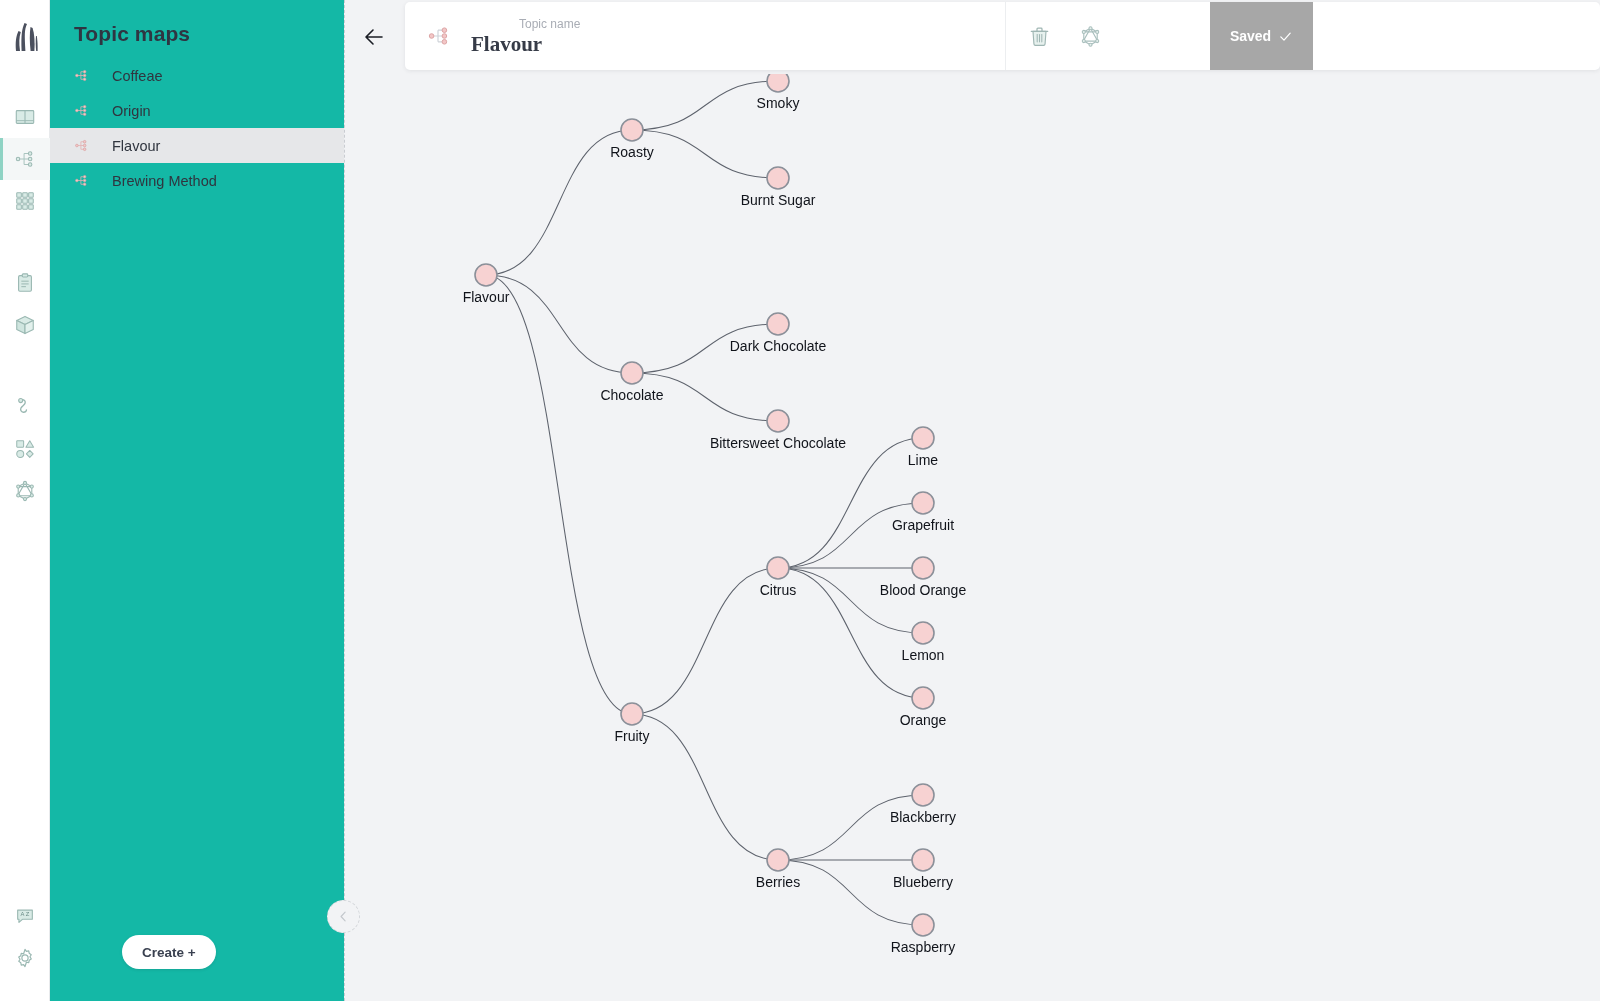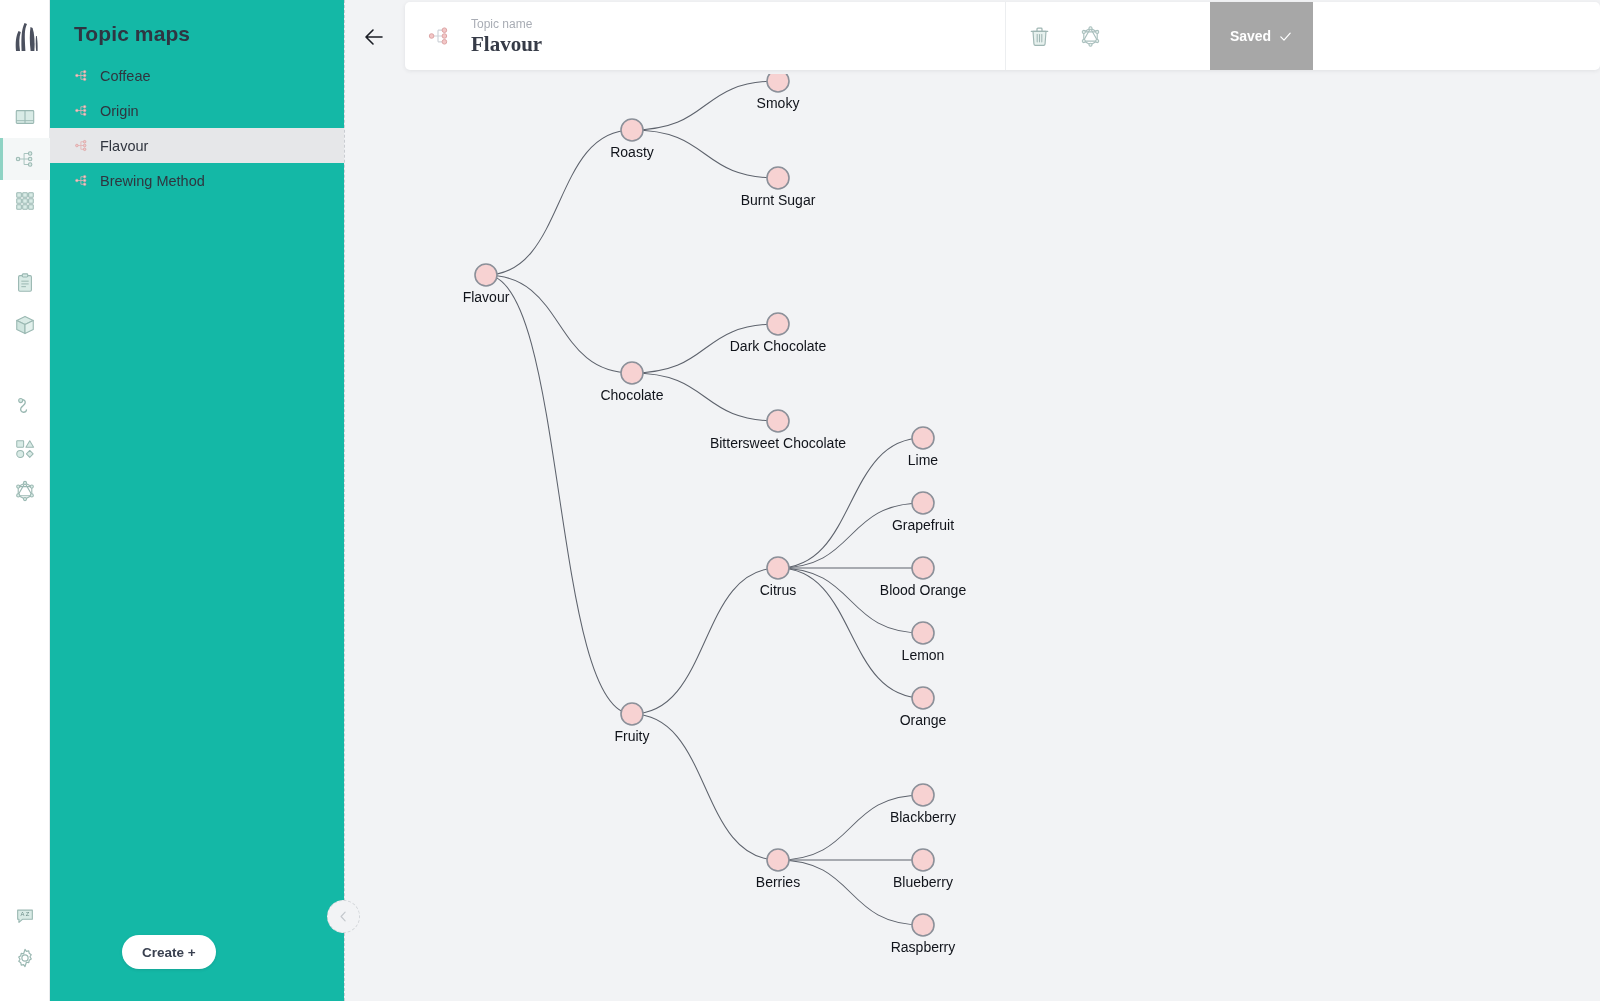"Topic name" .tn-label { margin-left: none -> 48px }
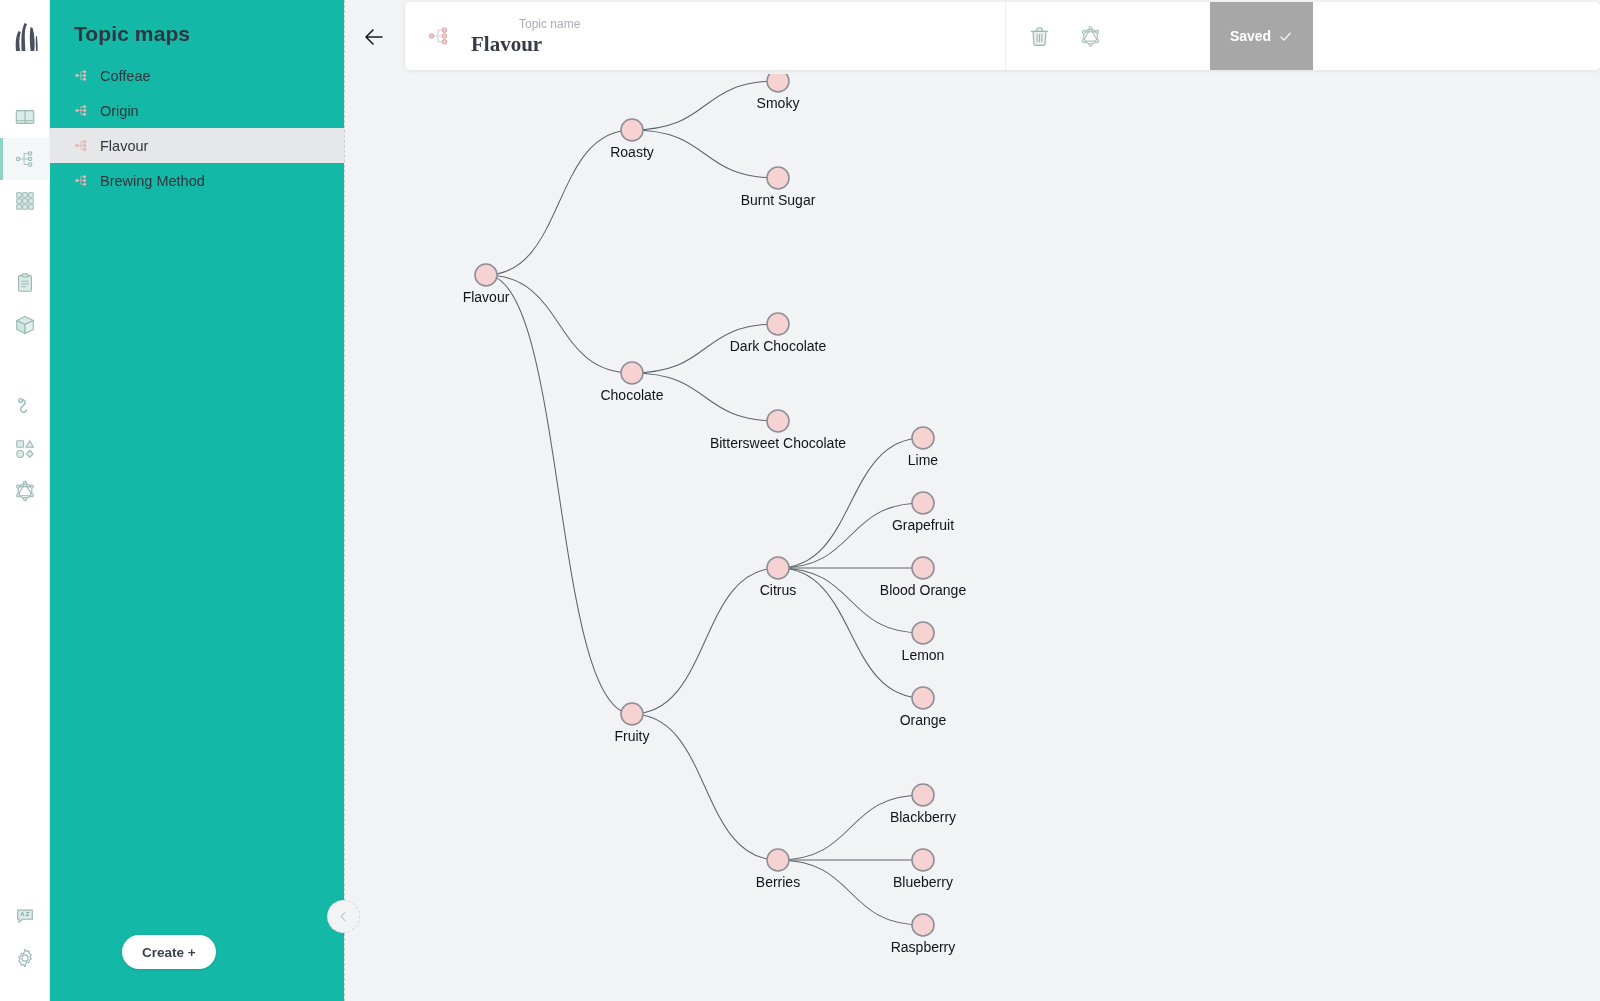"Coffeae" .map-item .mi-label { margin-left: 4px -> 16px }
